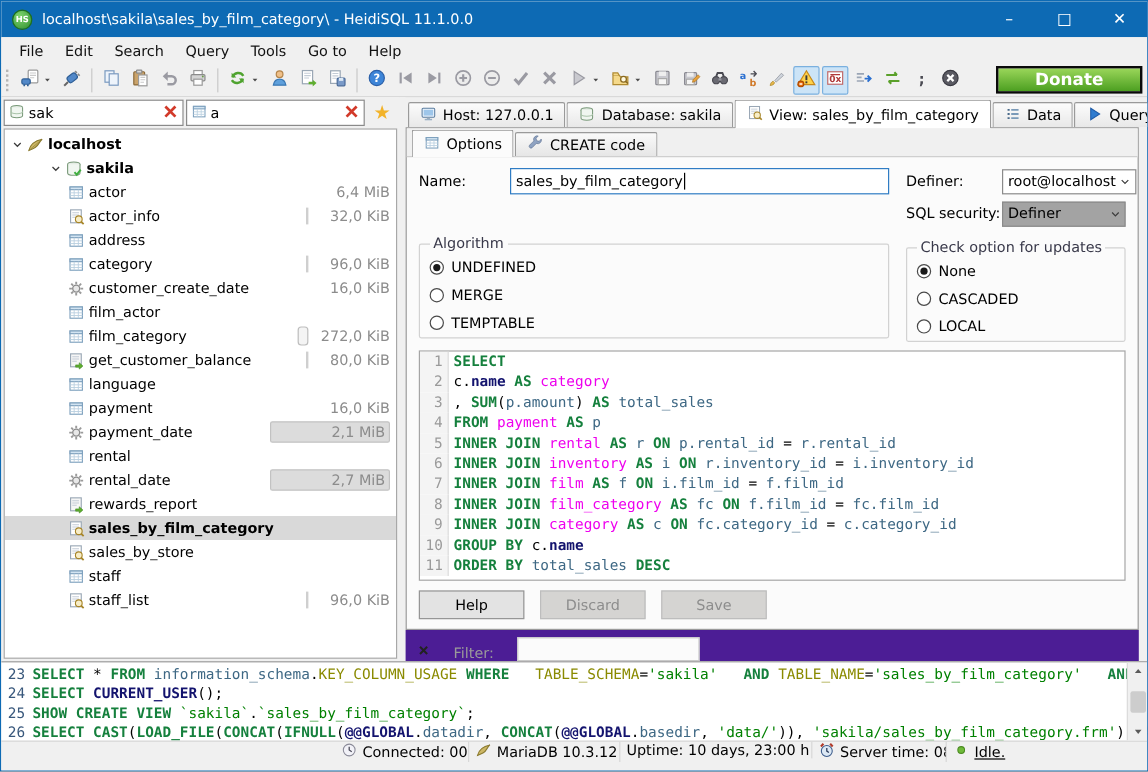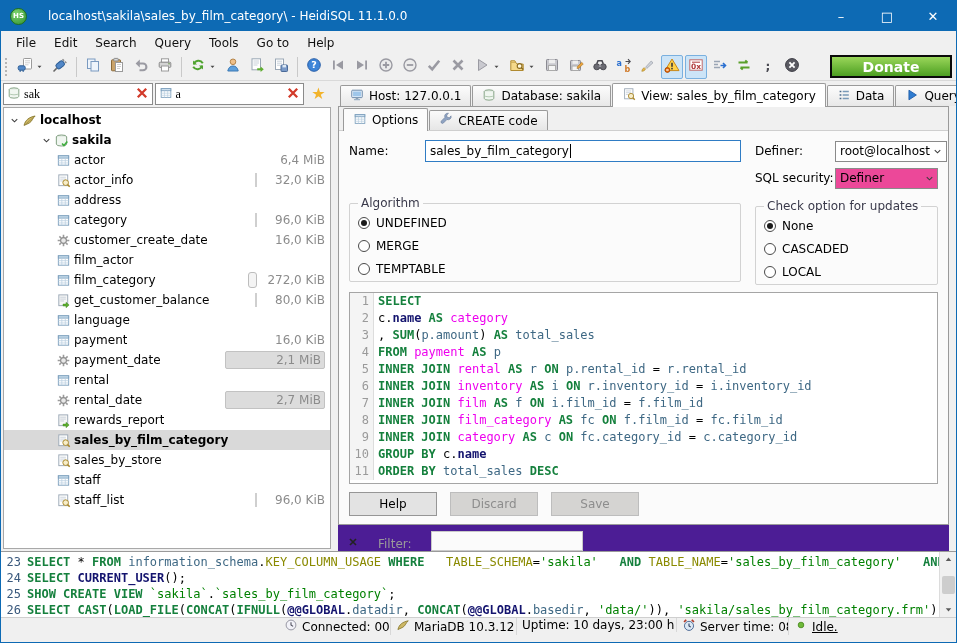"HS" .applogo { margin: 0 21px 0 9px -> 0 8px 0 9px }
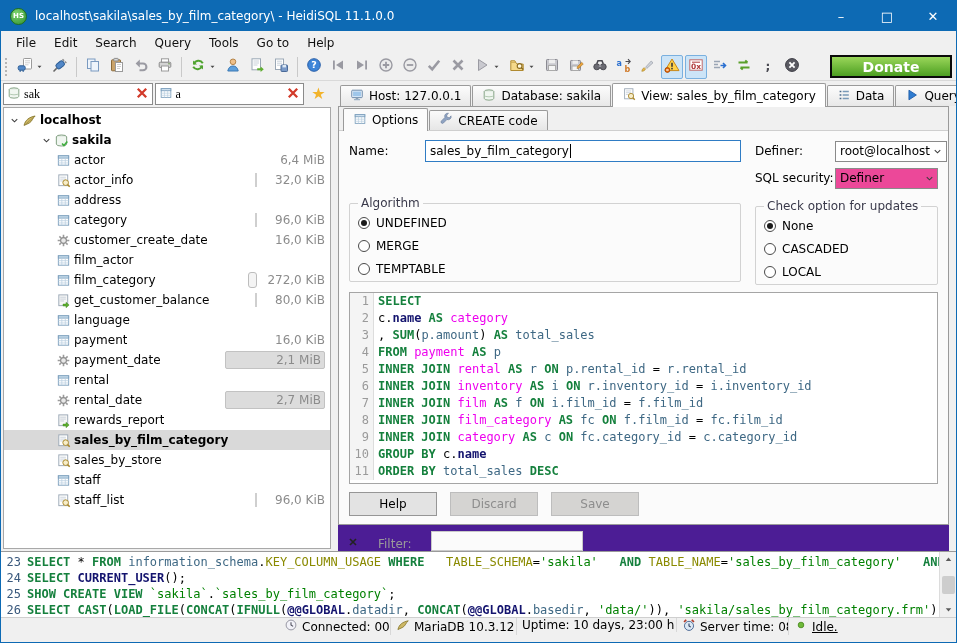"sak" .filterbox .fval { font-family: Liberation Serif, serif -> none }
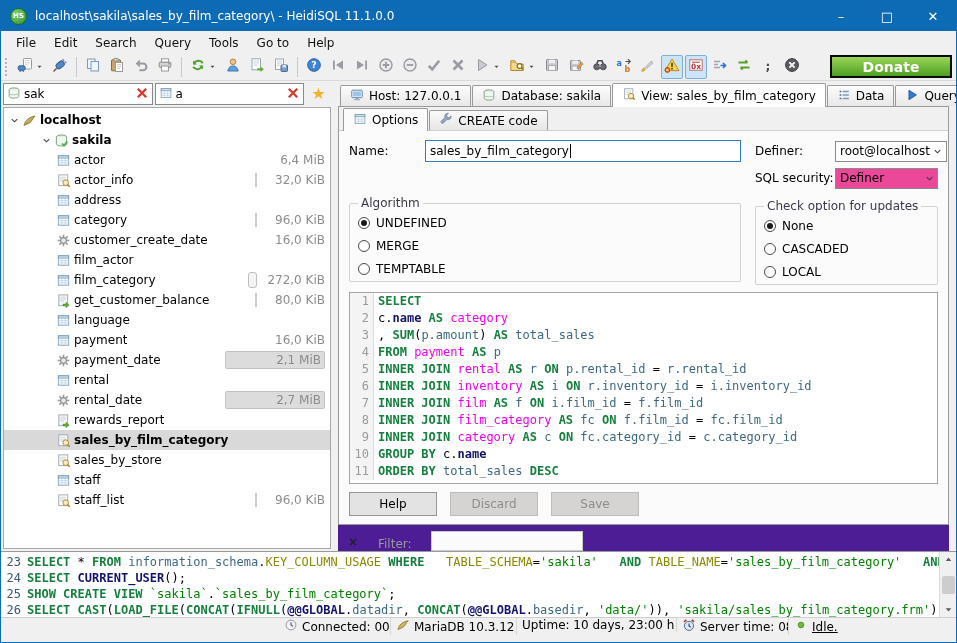"Definer" .combo.gray { background: #ec4899 -> #a3a3a3 }
